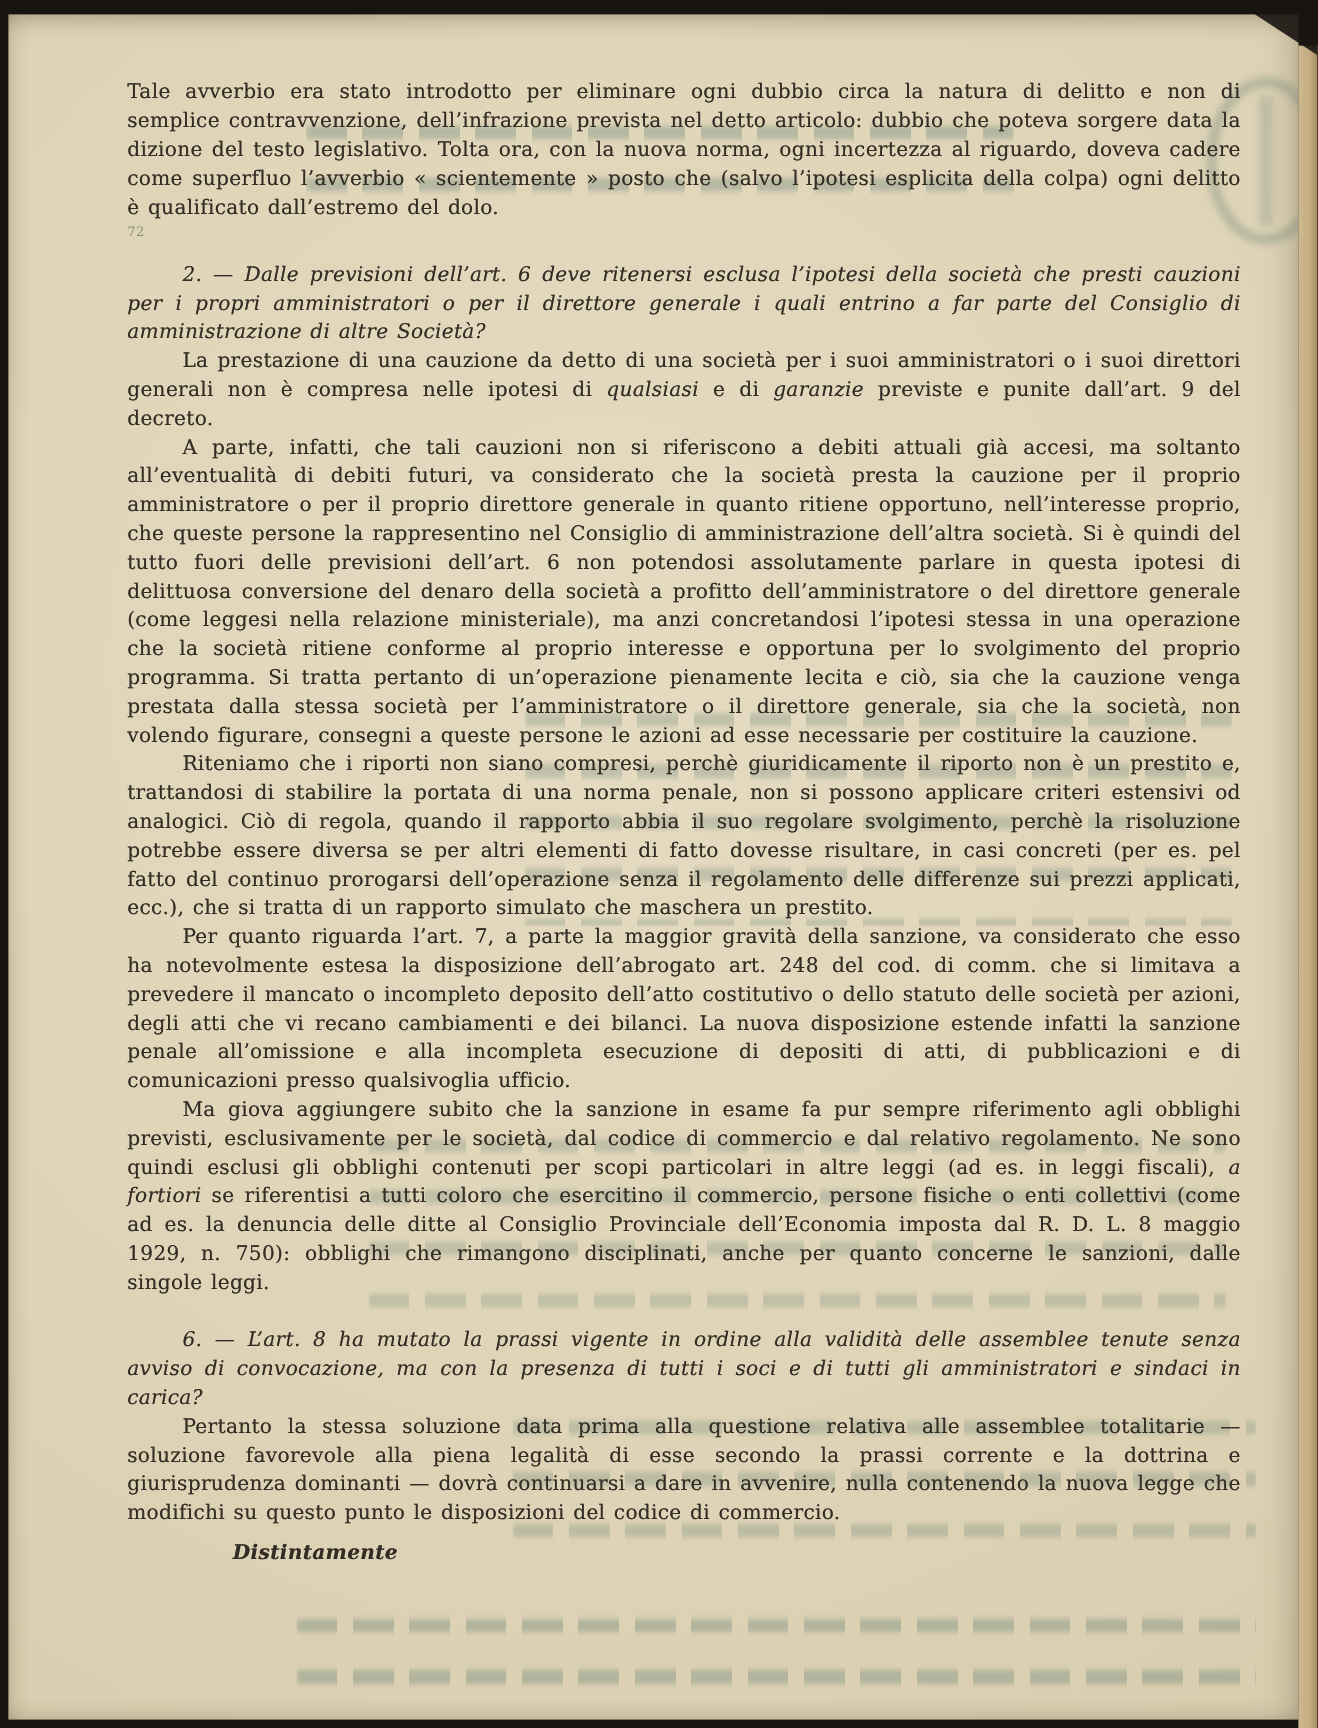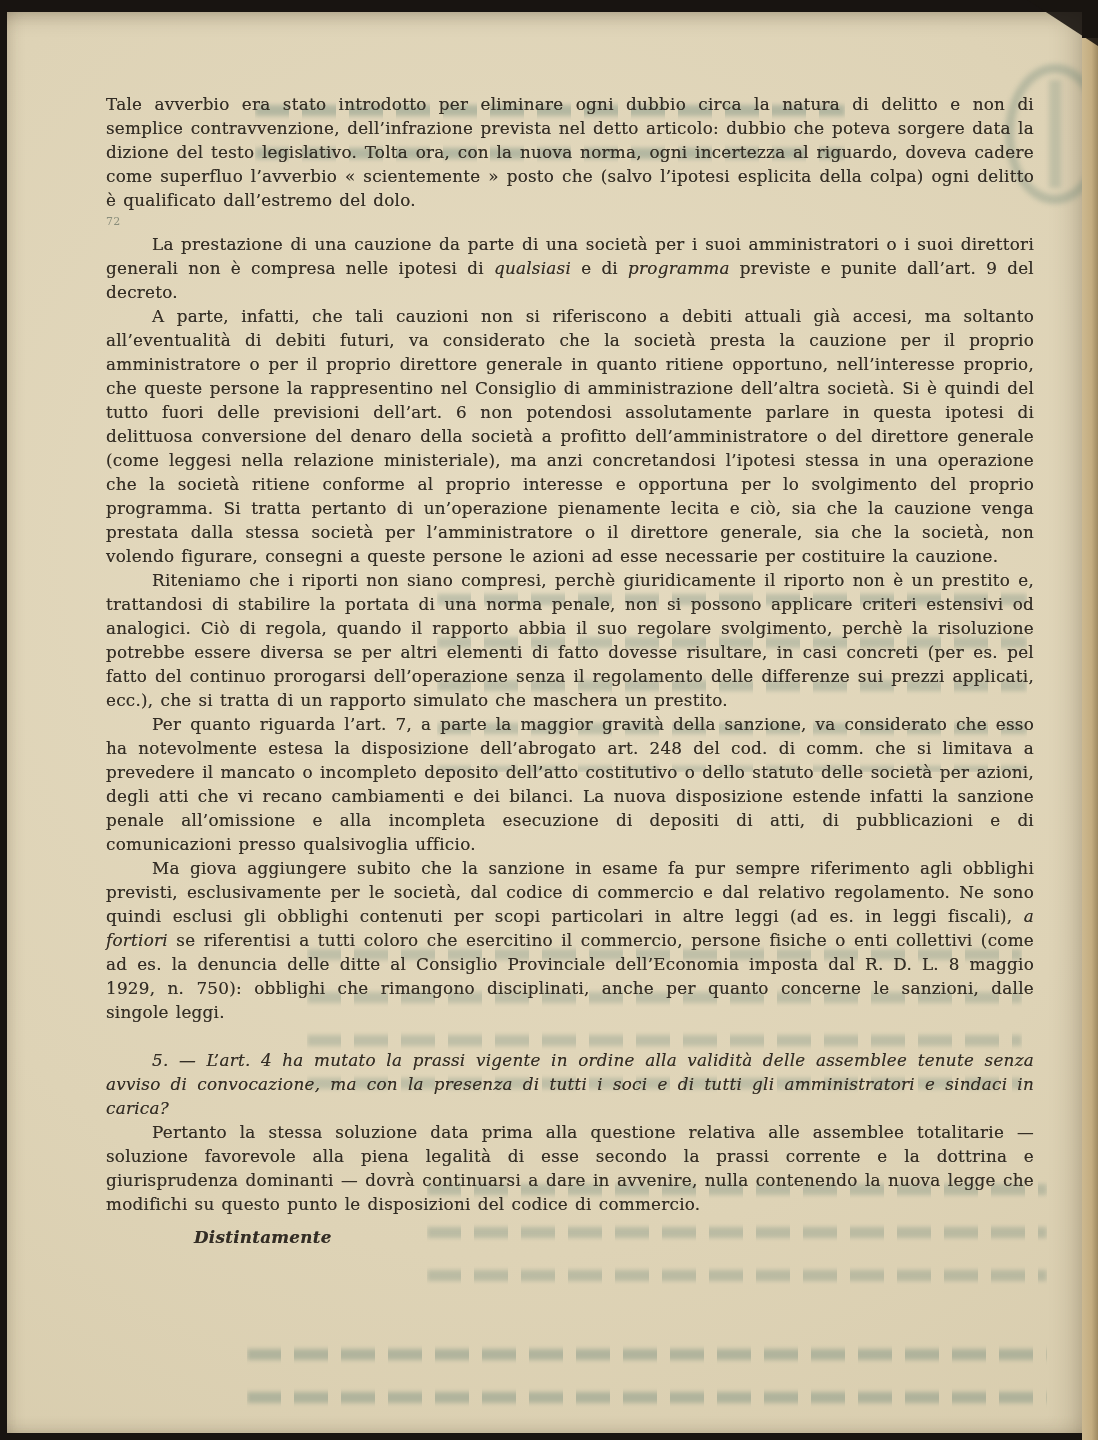"Tale avverbio era stato introdotto" p.cont { margin-top: 28px -> none }
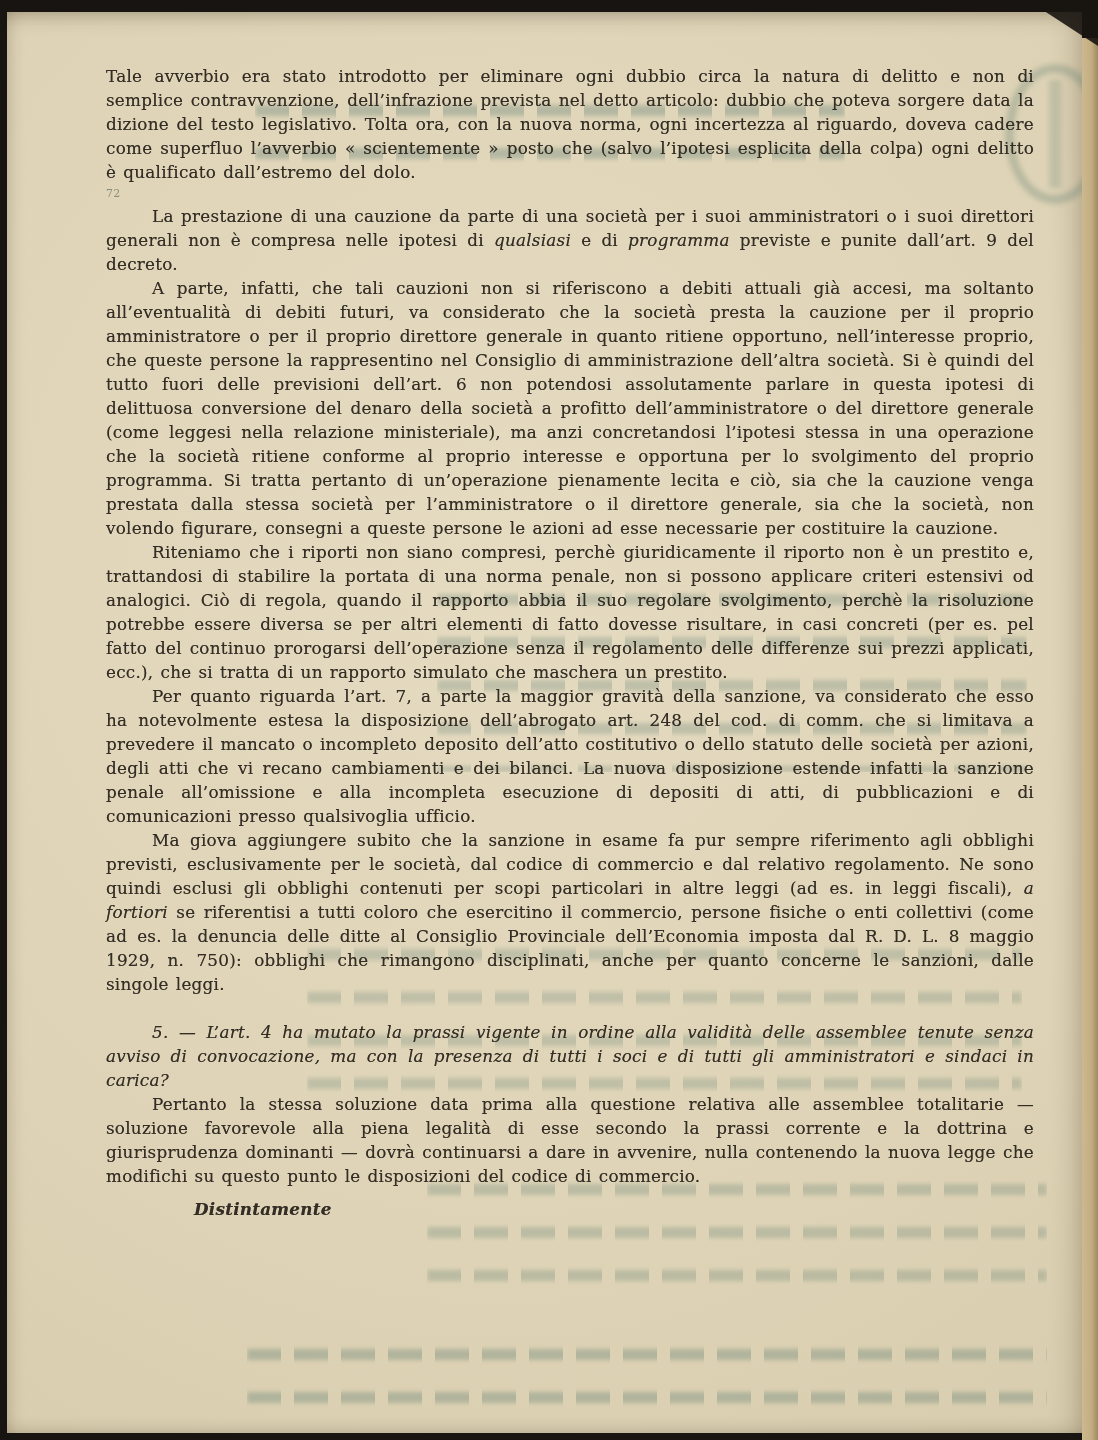"2. — Dalle previsioni dell’art." p.question { html: none -> <p>2. — Dalle previsioni dell’art. 6 deve ritenersi esclusa l’ipotesi della società che presti cauzioni per i propri amministratori o per il direttore generale i quali entrino a far parte del Consiglio di amministrazione di altre Società?</p> }
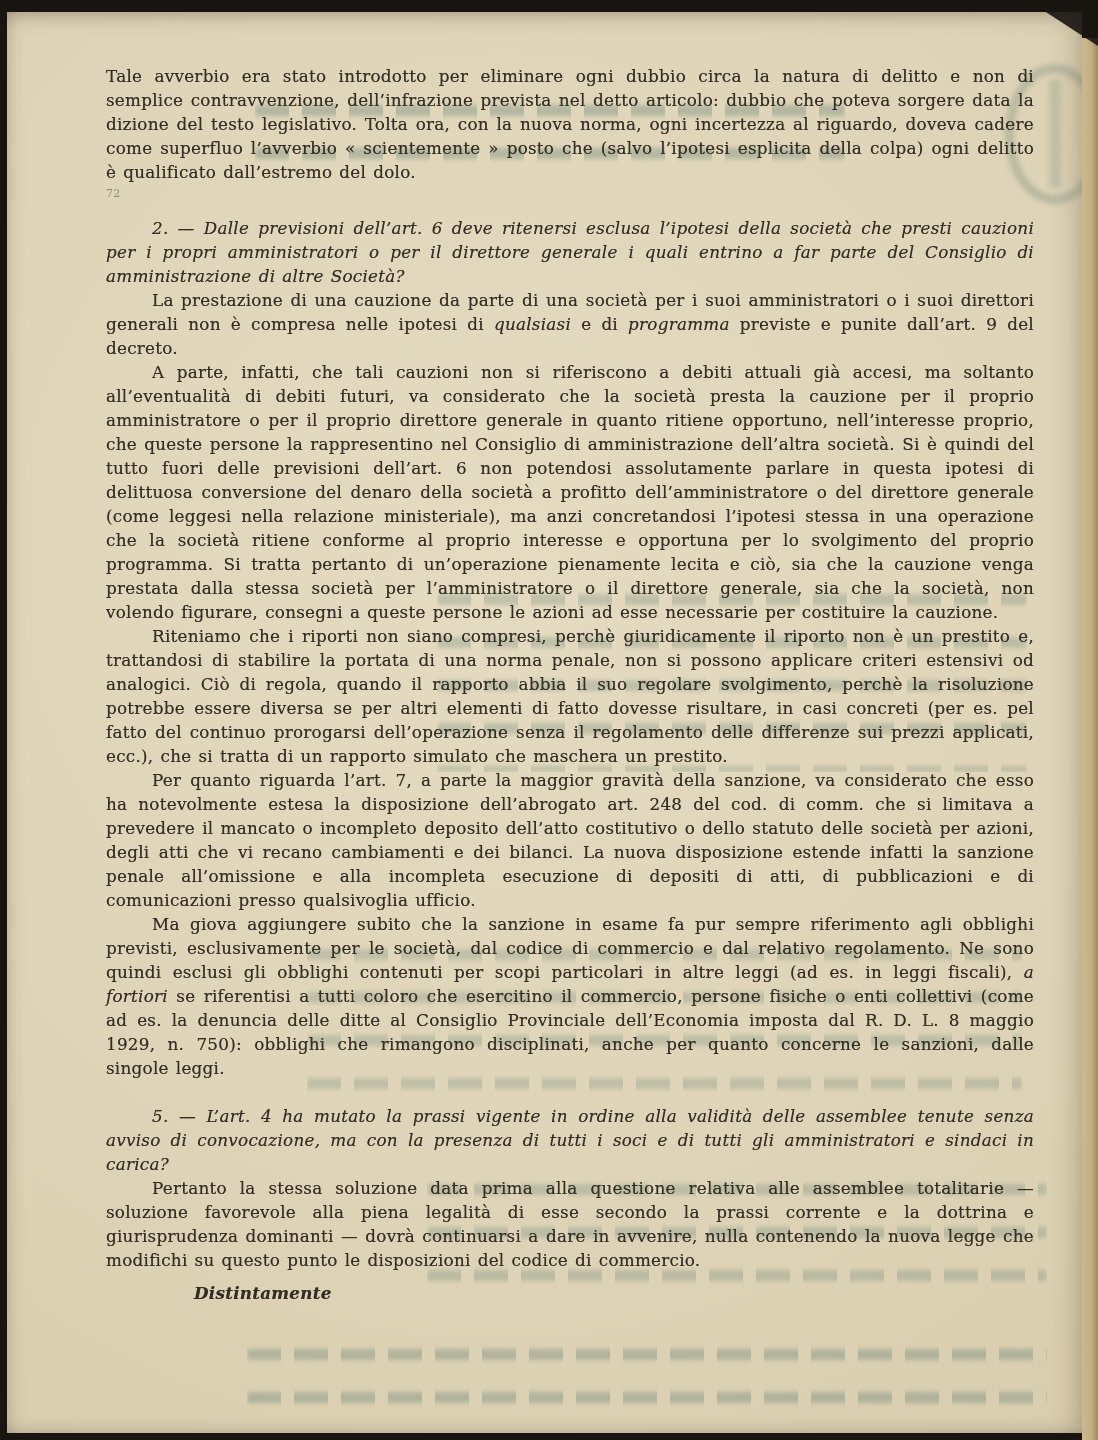"La prestazione di una cauzione" span { text: parte -> detto }
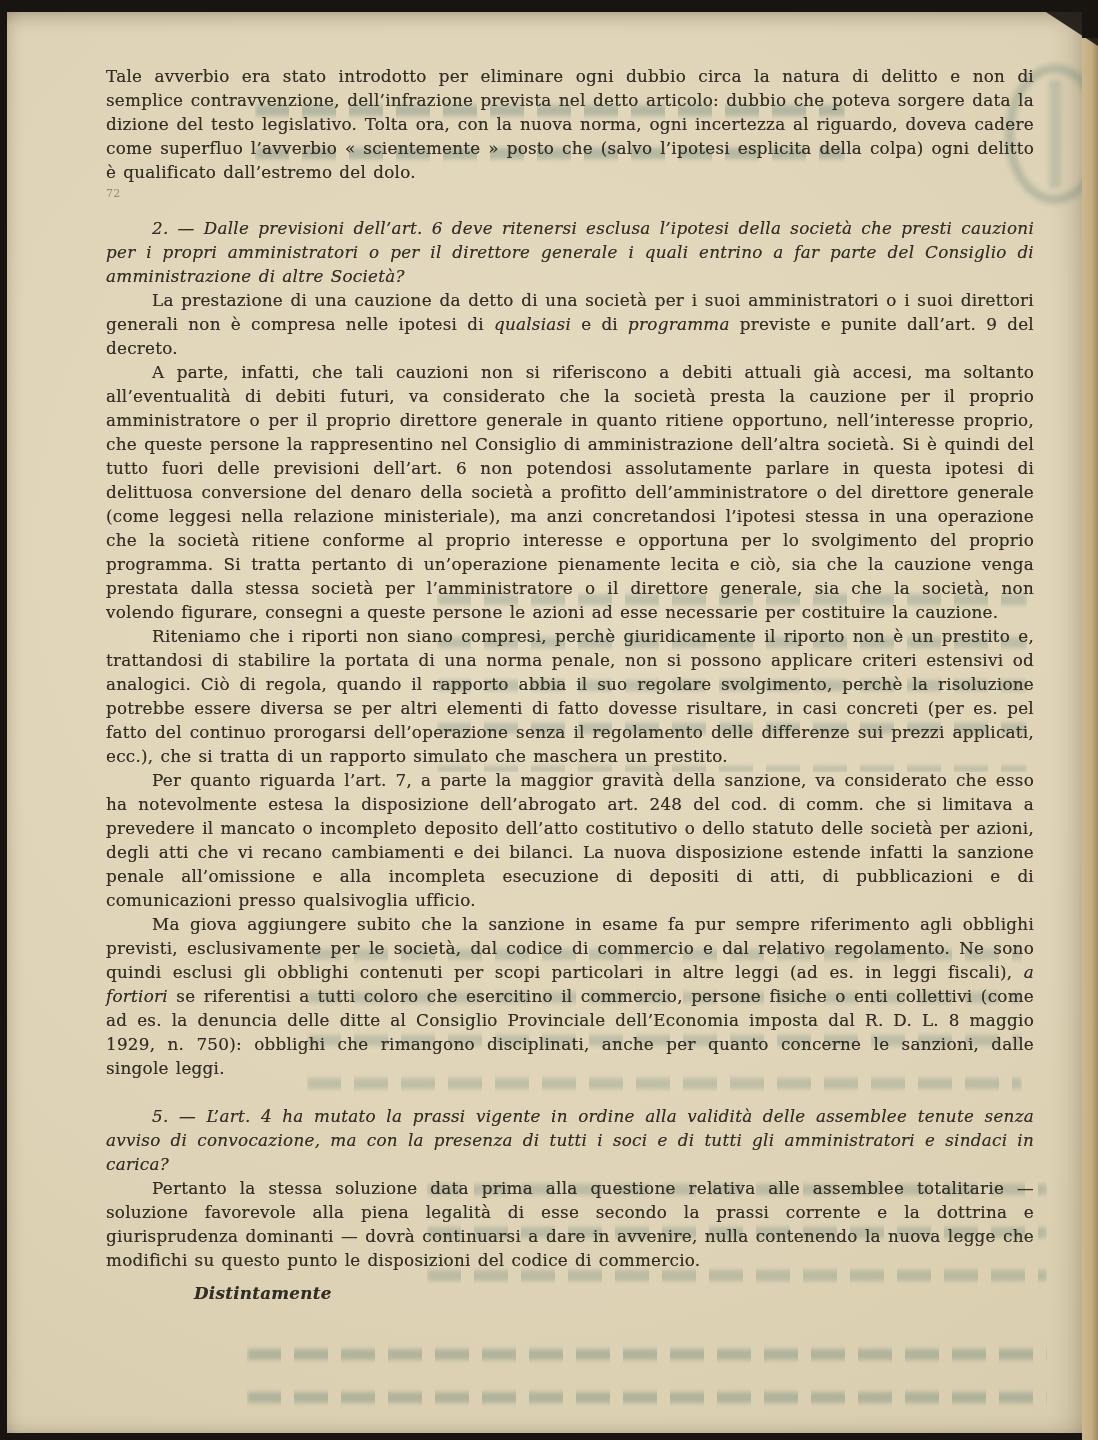"programma" span.it { text: programma -> garanzie }
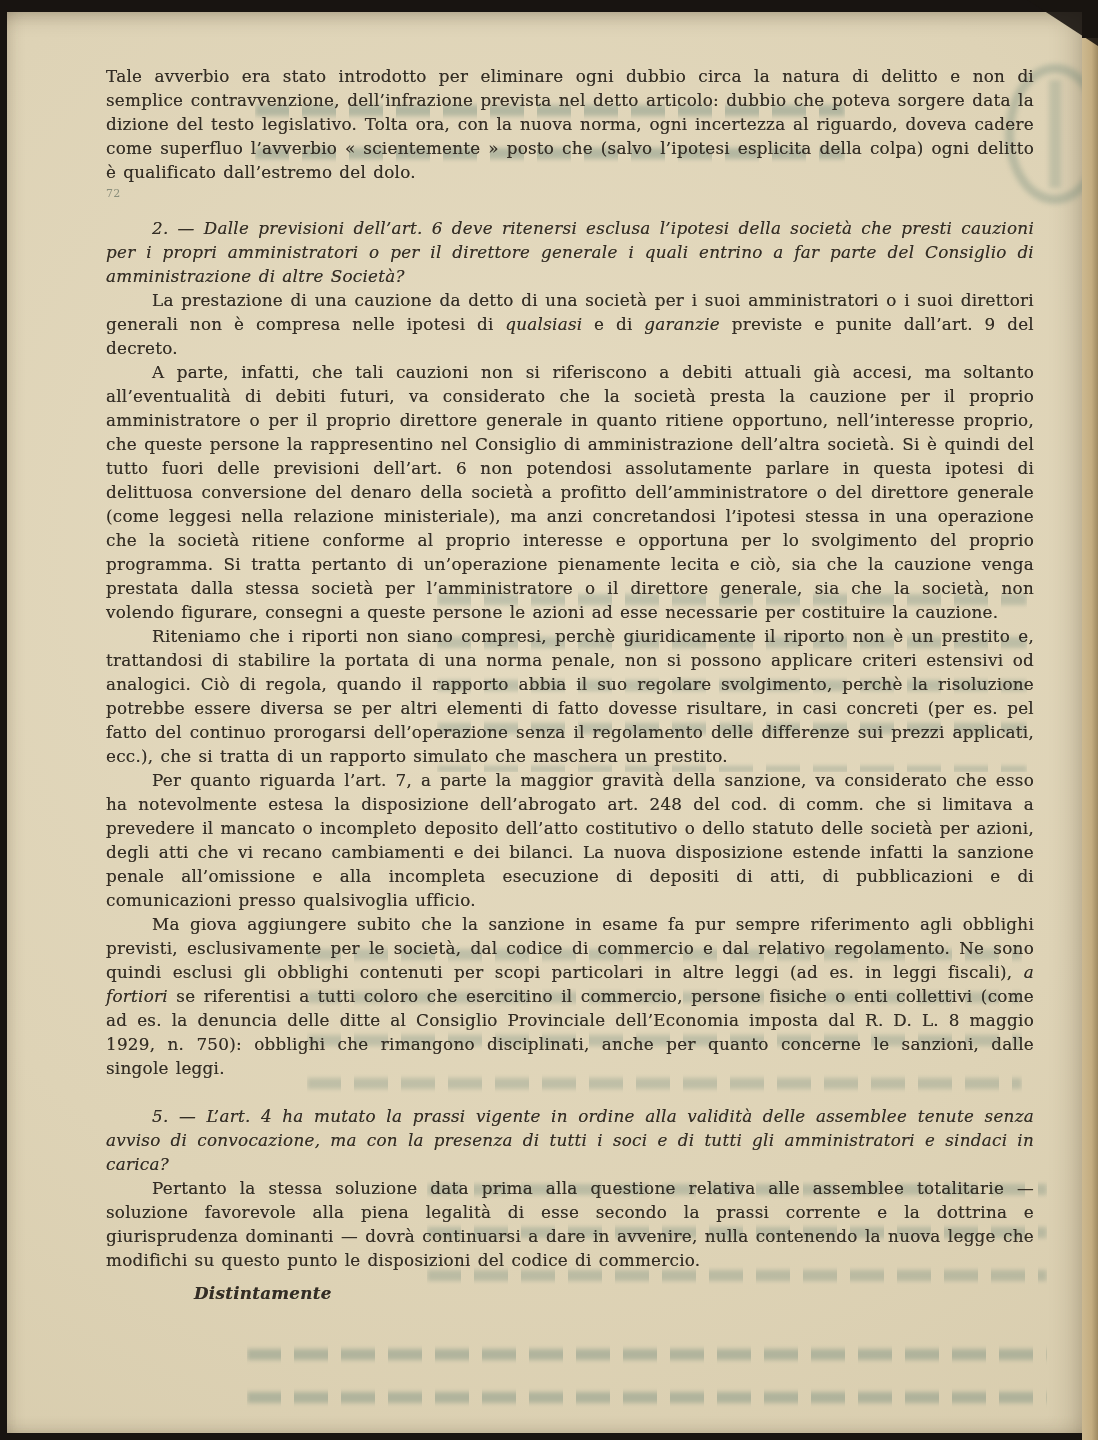"5. — L’art. 4 ha" p.question { text: 5. — L’art. 4 -> 6. — L’art. 8 }
